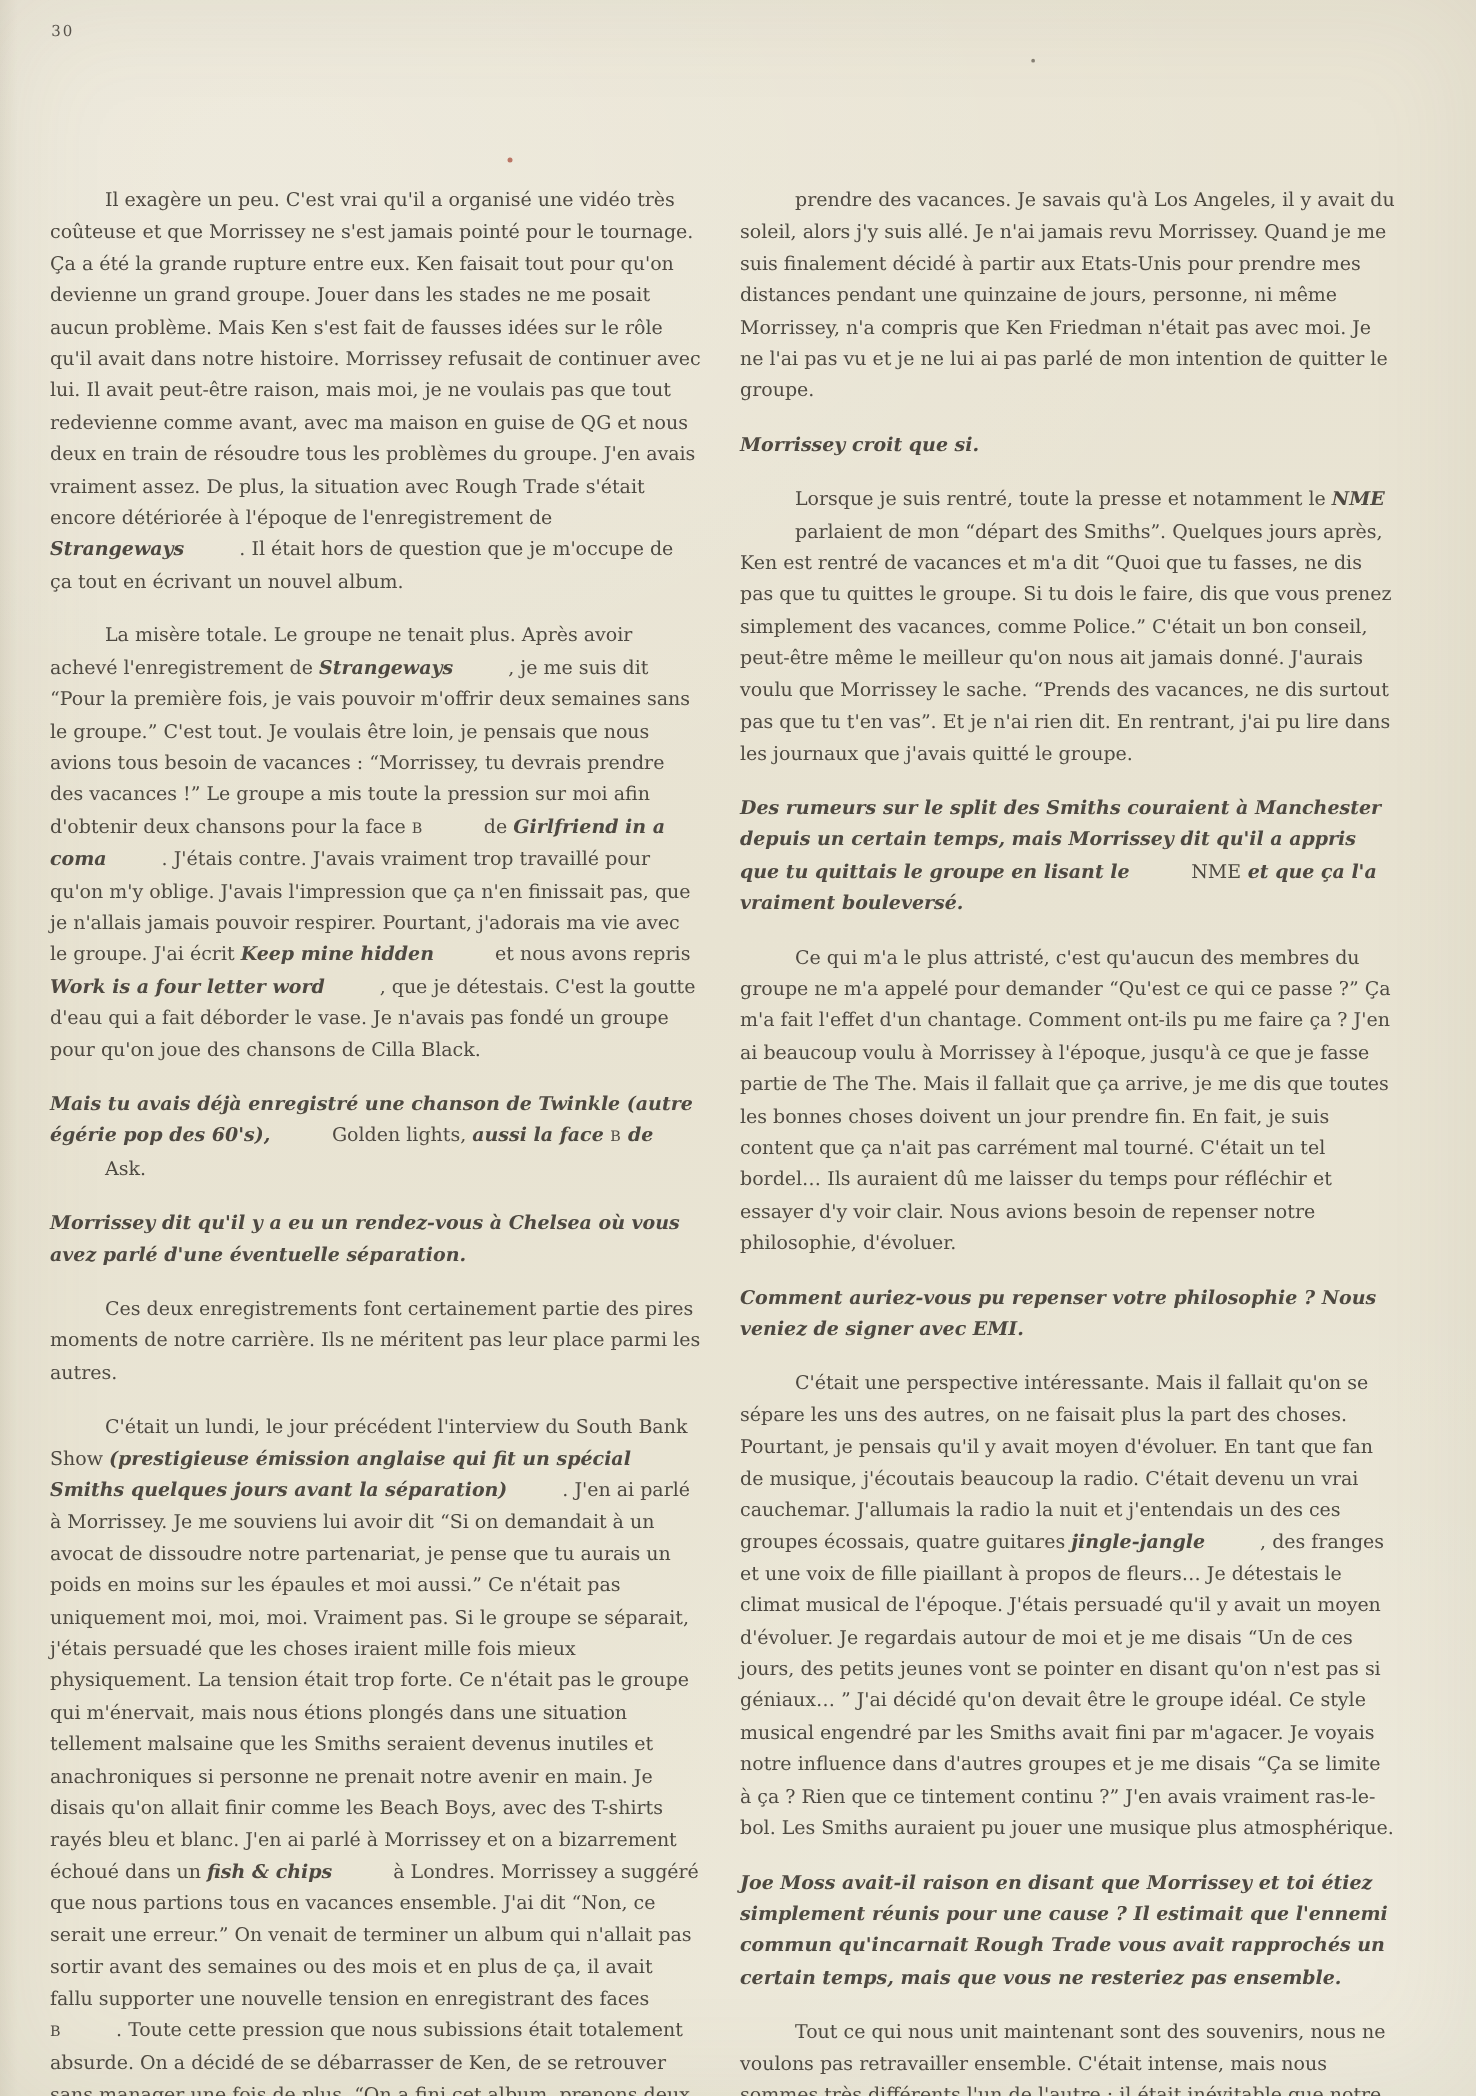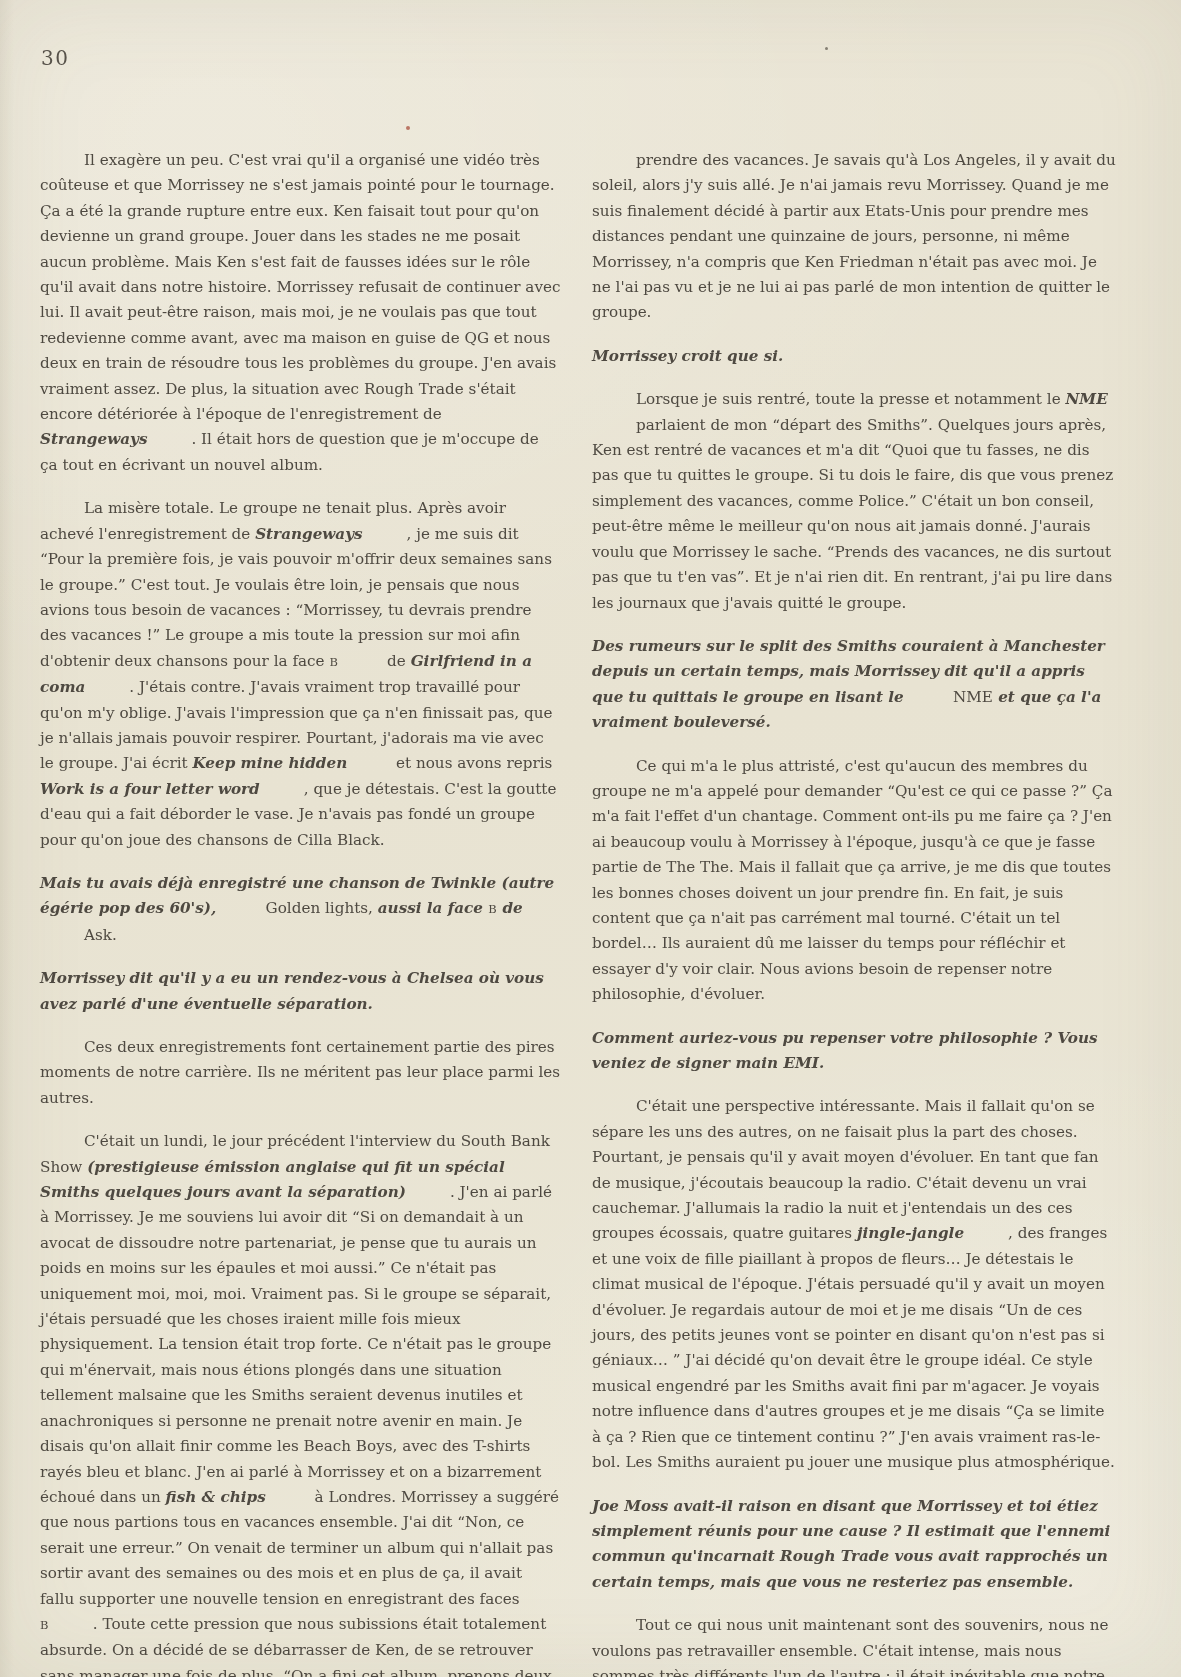"30" .page-number { font-size: 20px -> 12px; top: 46px -> 18px }
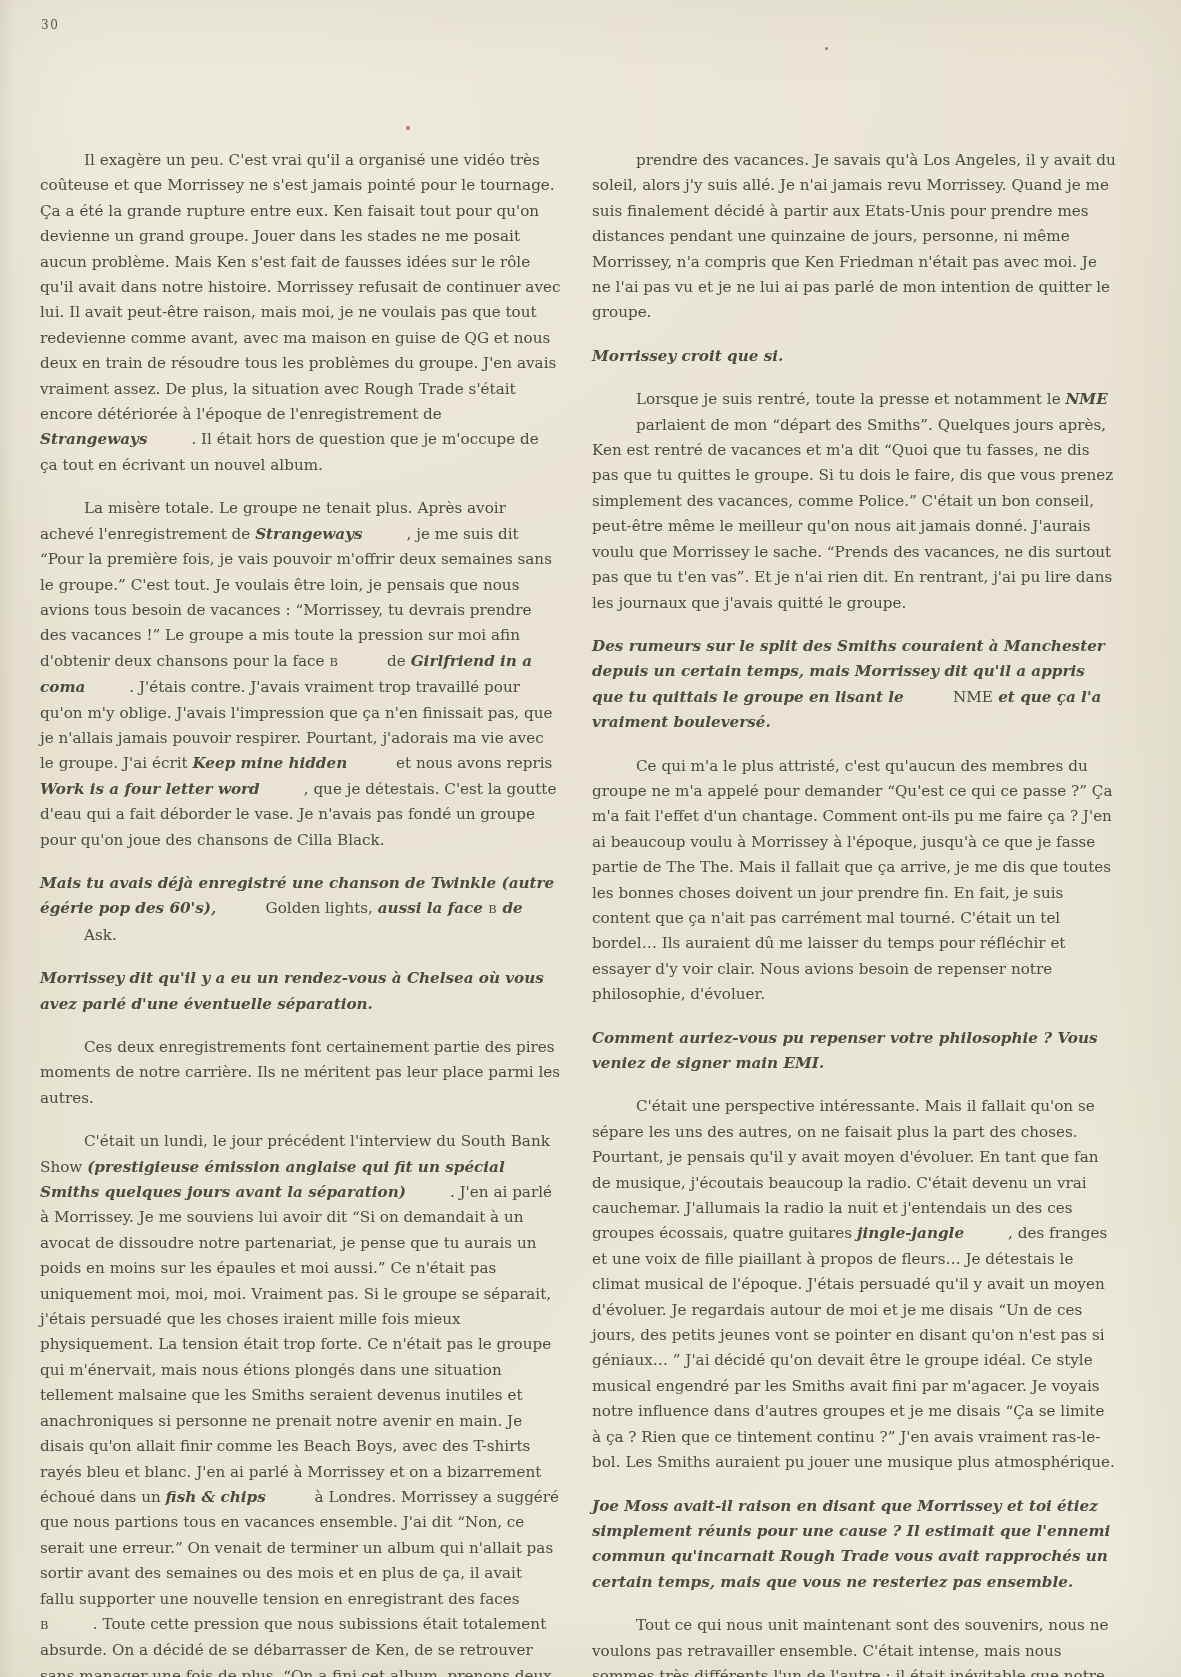"Comment auriez-vous pu repenser votre" span.run-i { text: Vous veniez de signer main -> Nous veniez de signer avec }
